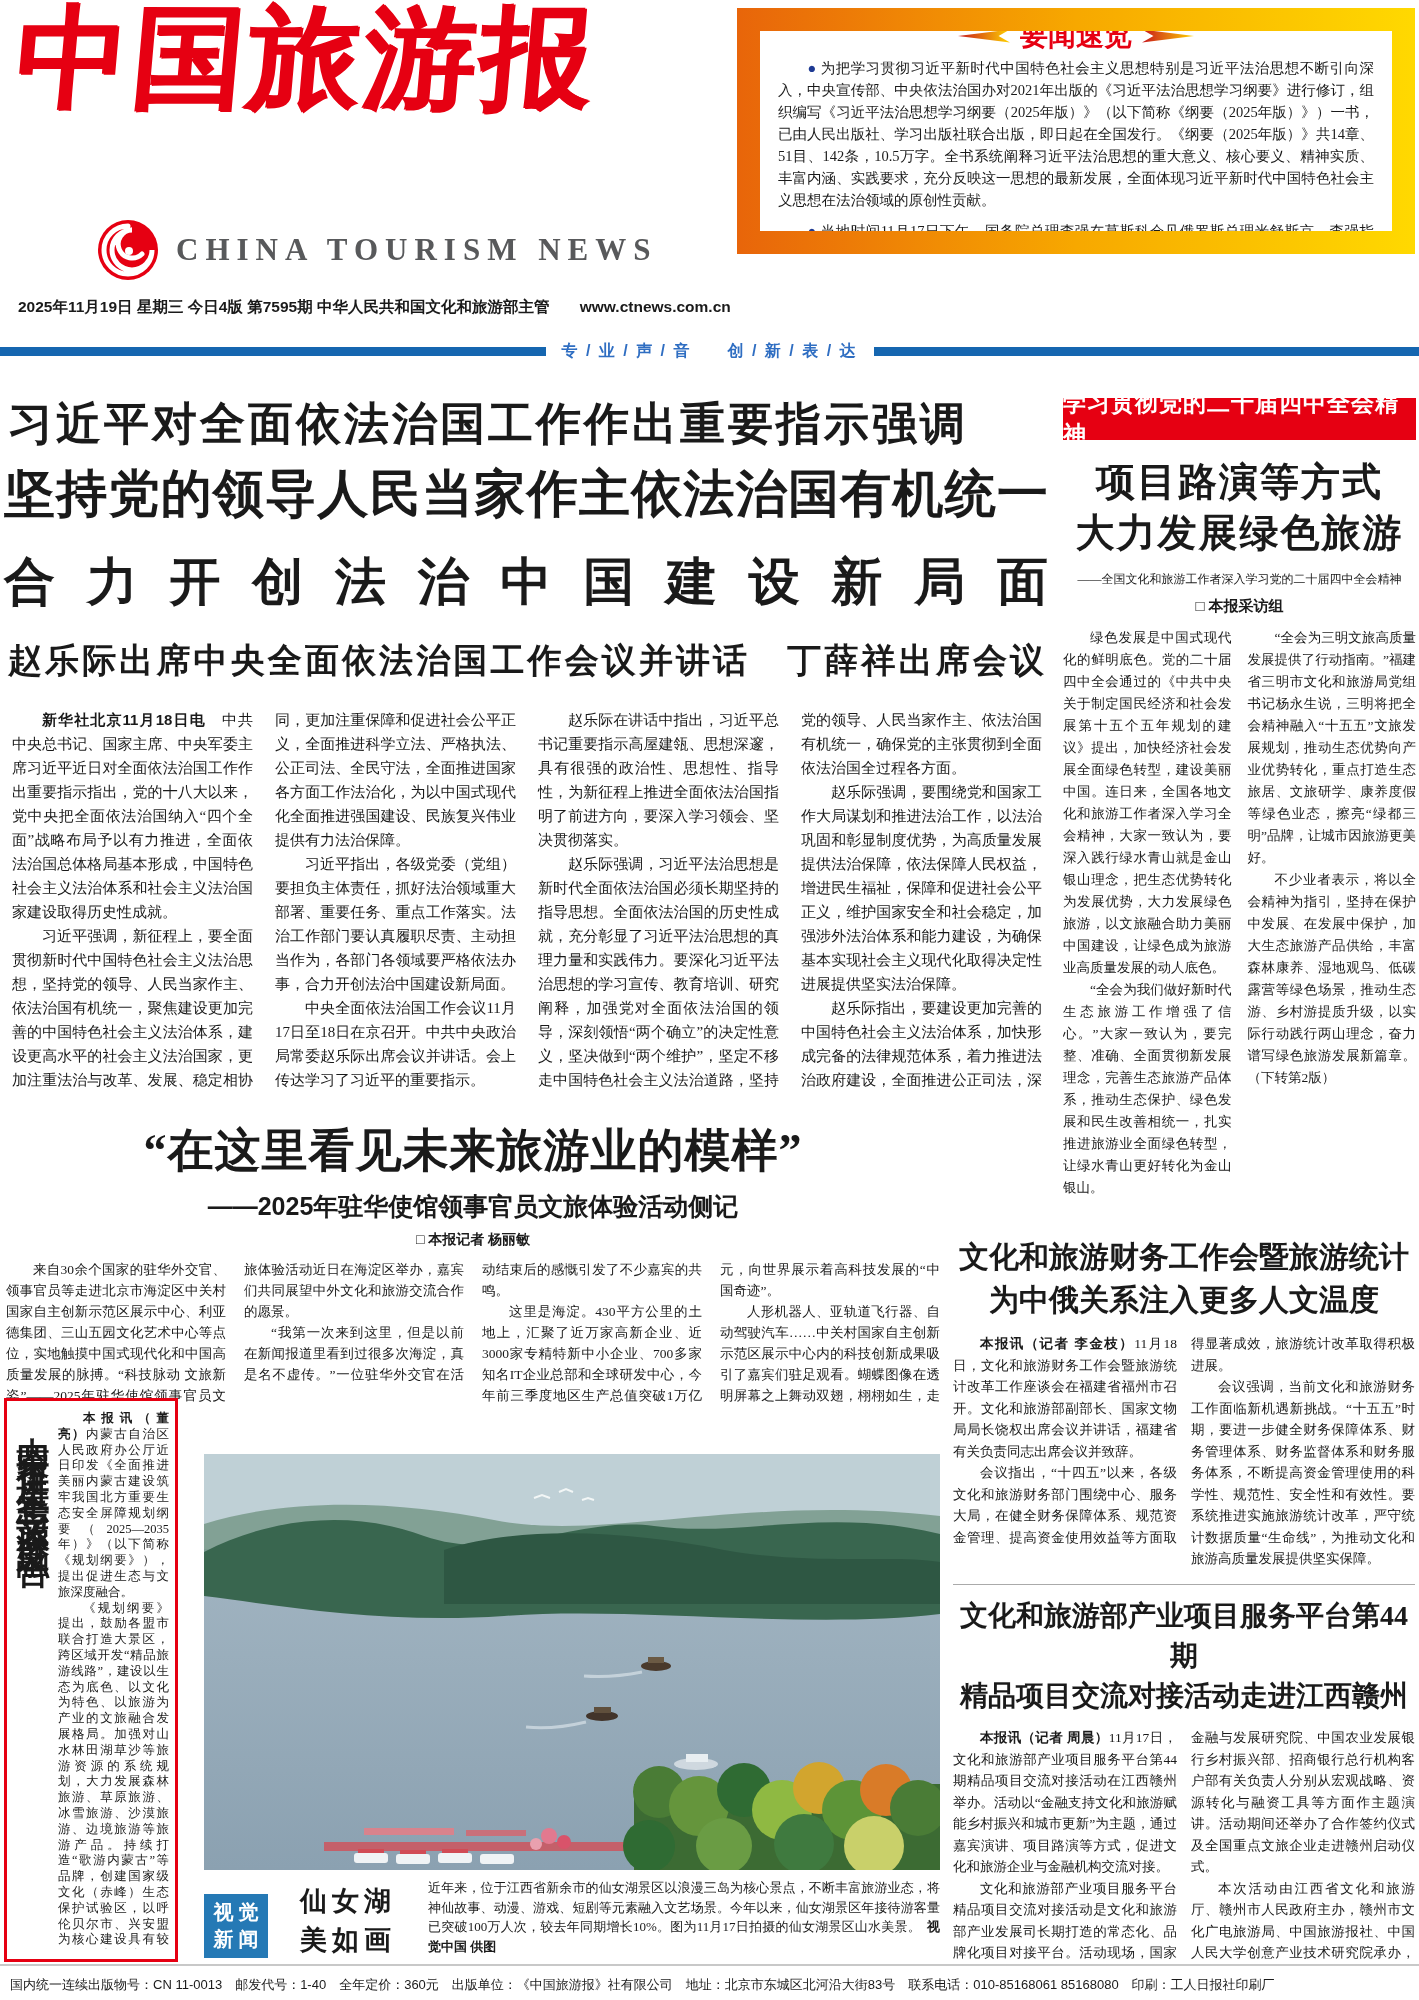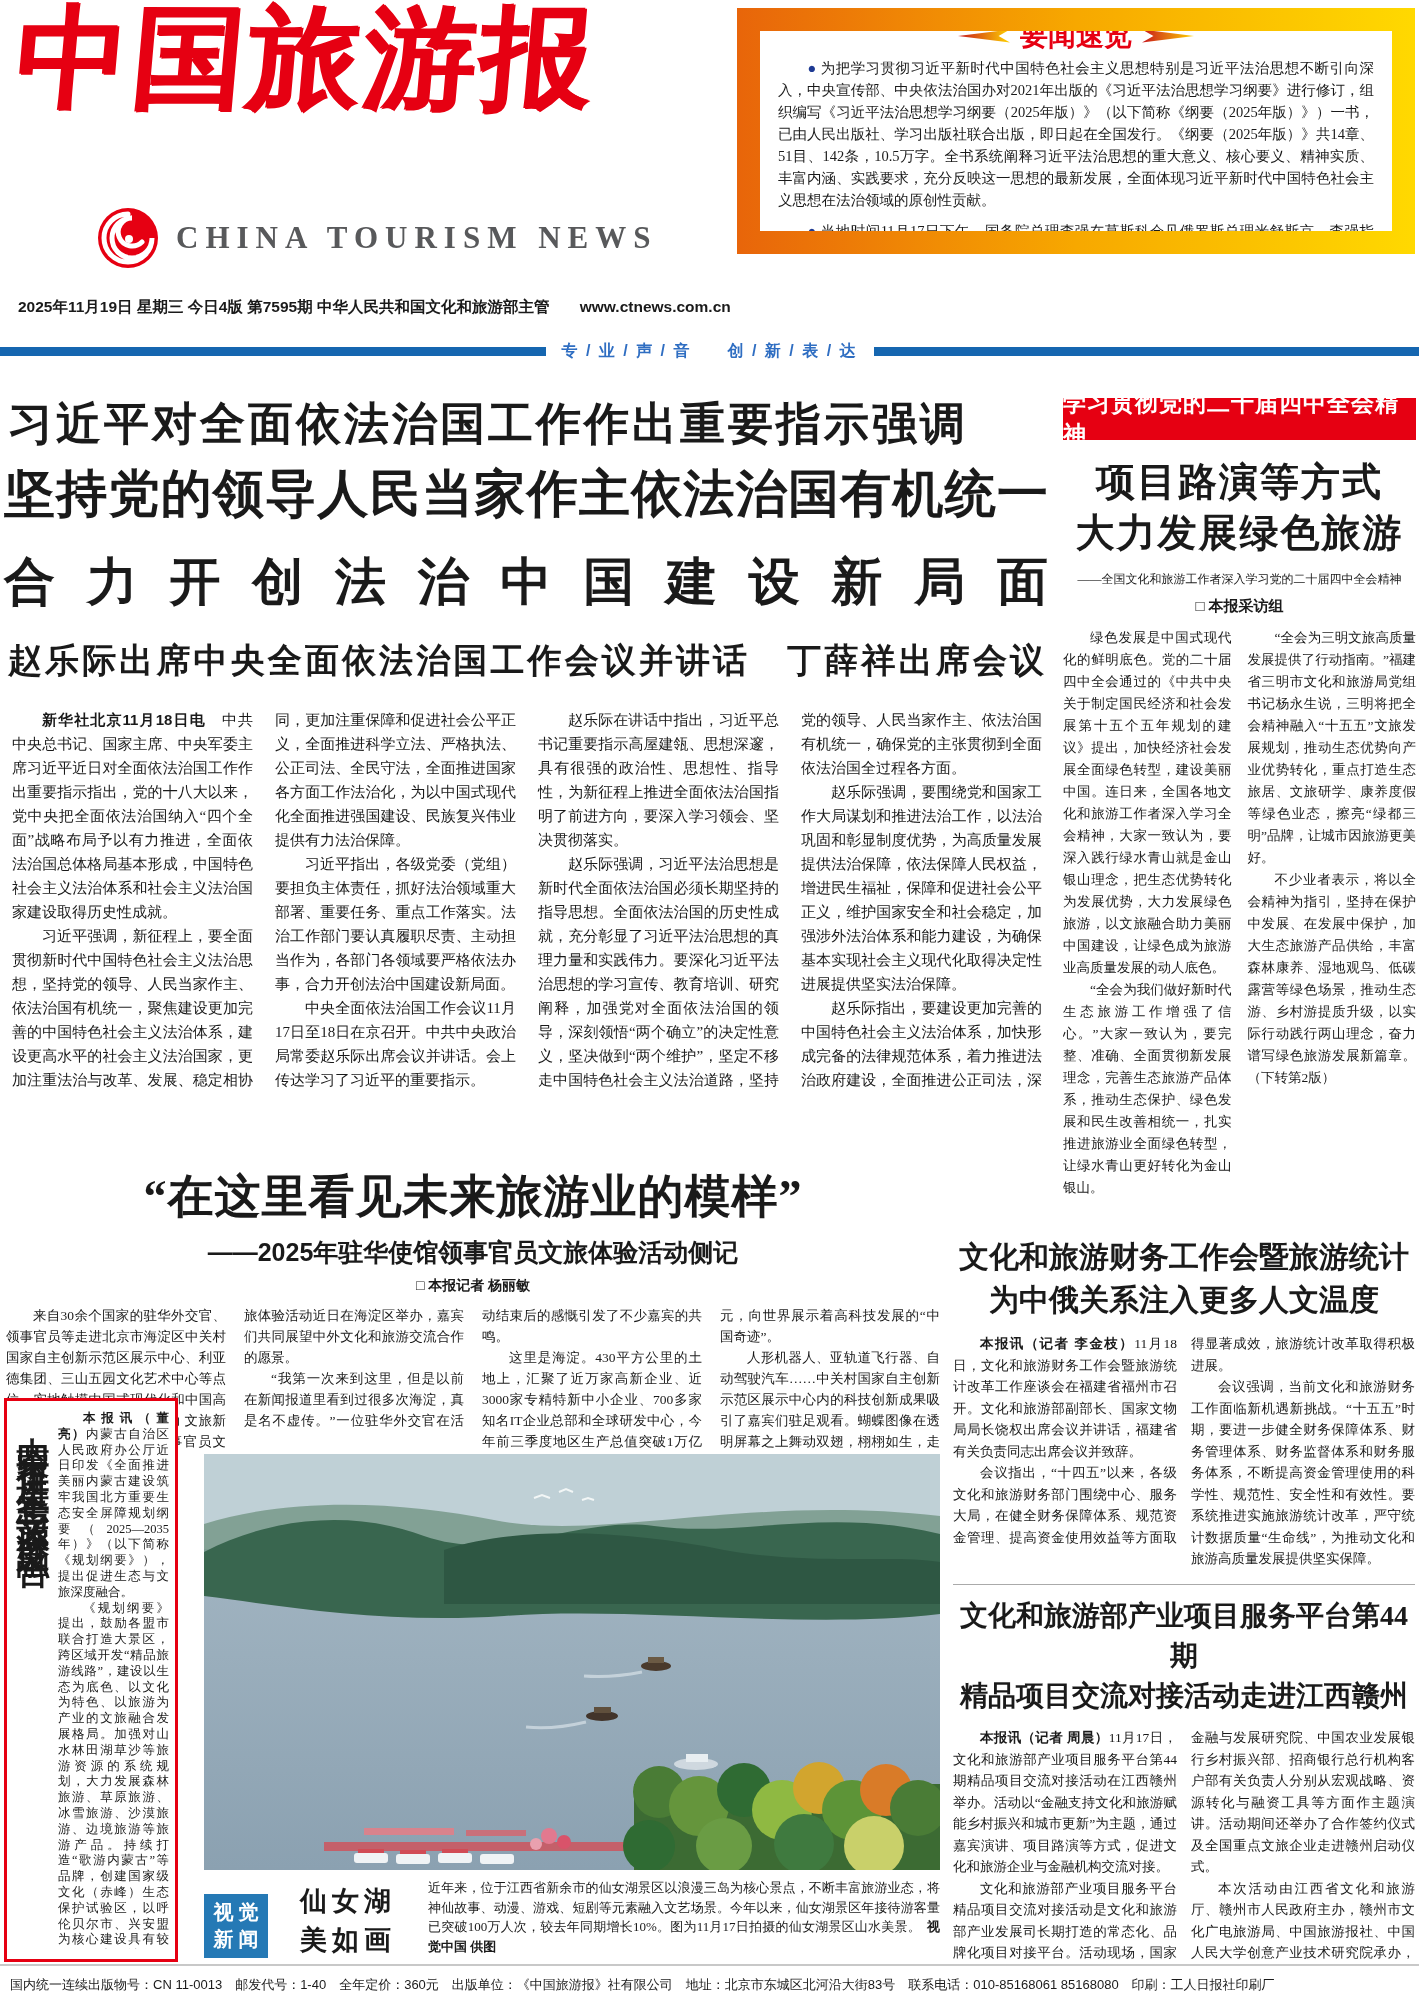"CHINA TOURISM NEWS" .logo-row { top: 206px -> 218px }
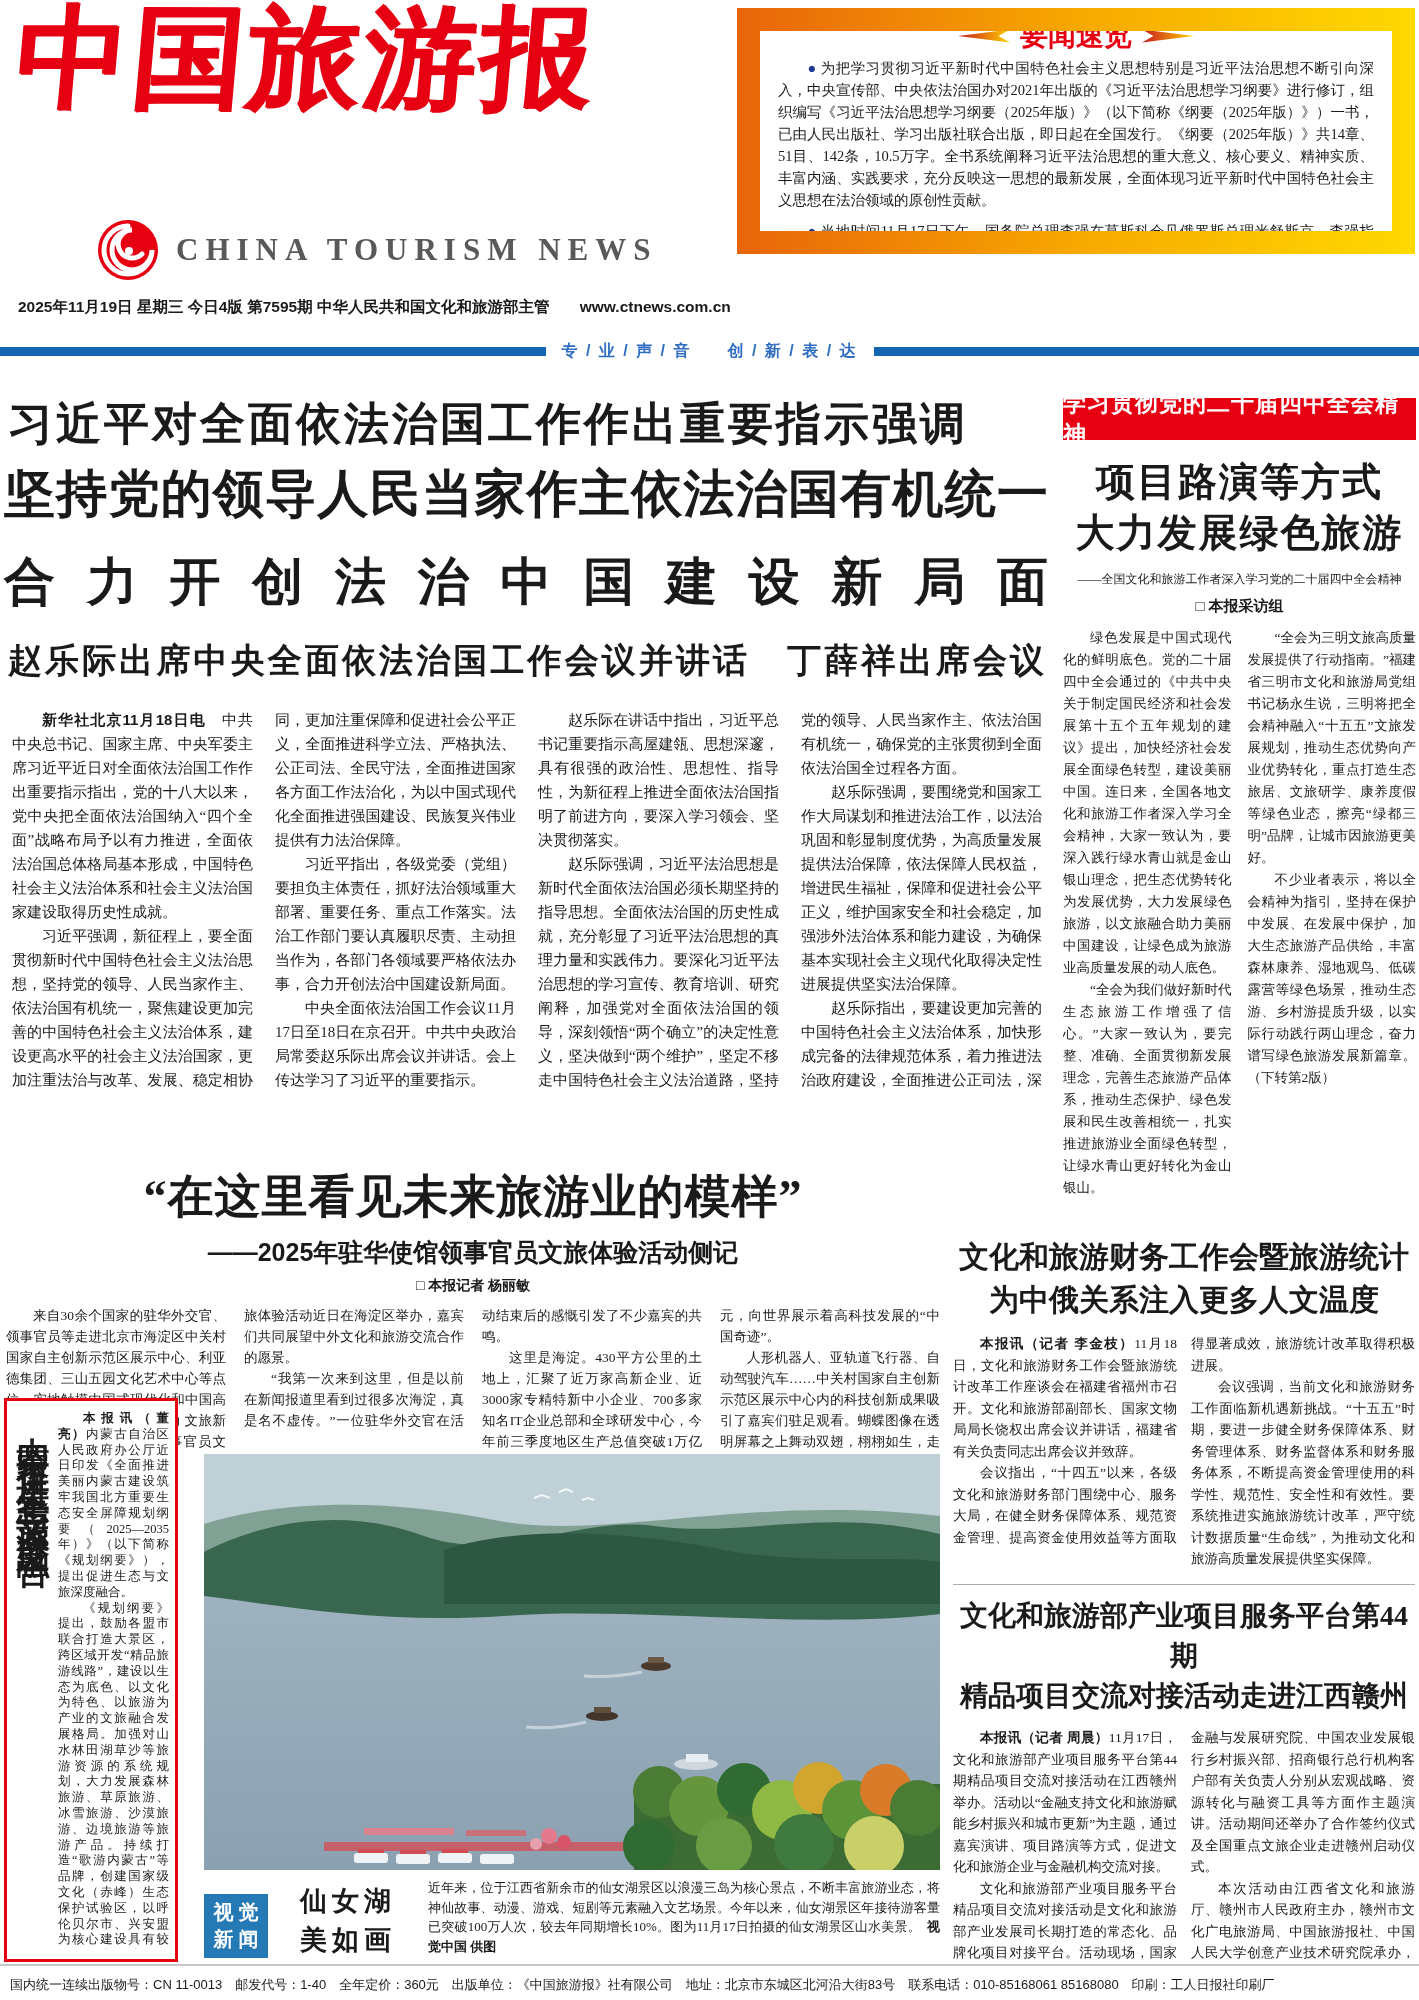"“在这里看见未来旅游业的模样”" .embassy-hl { margin-top: 46px -> none }
